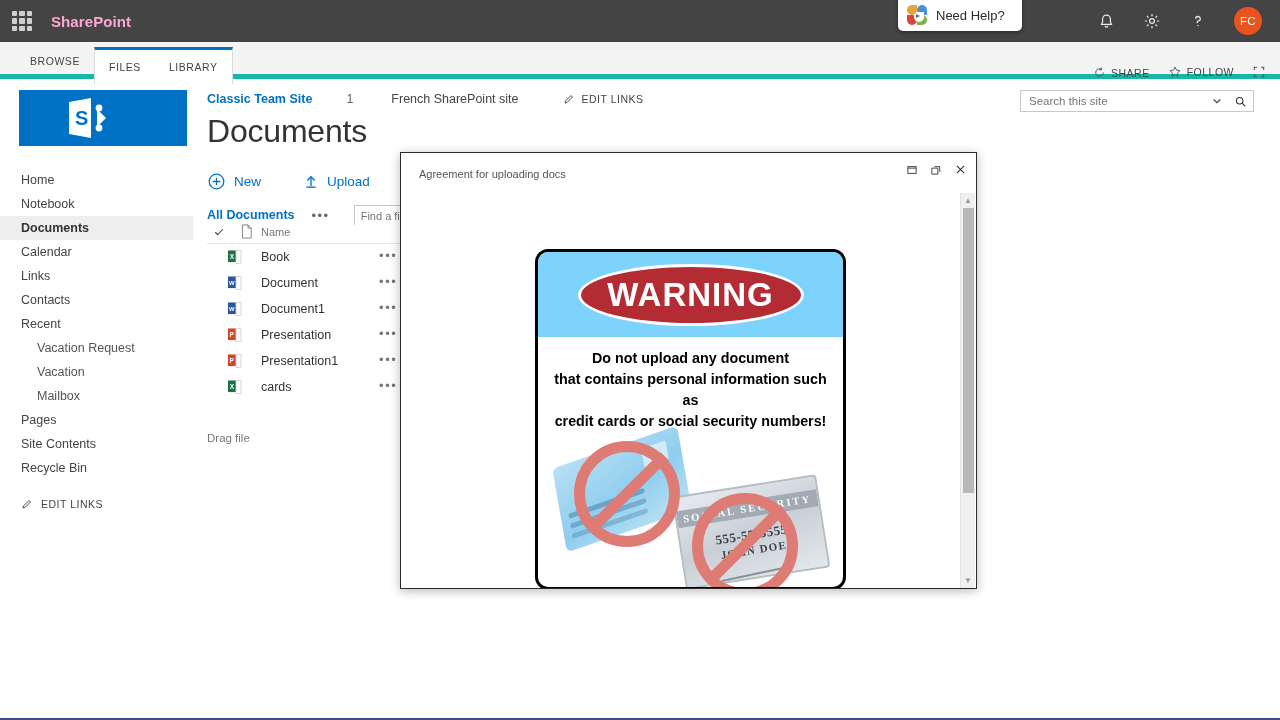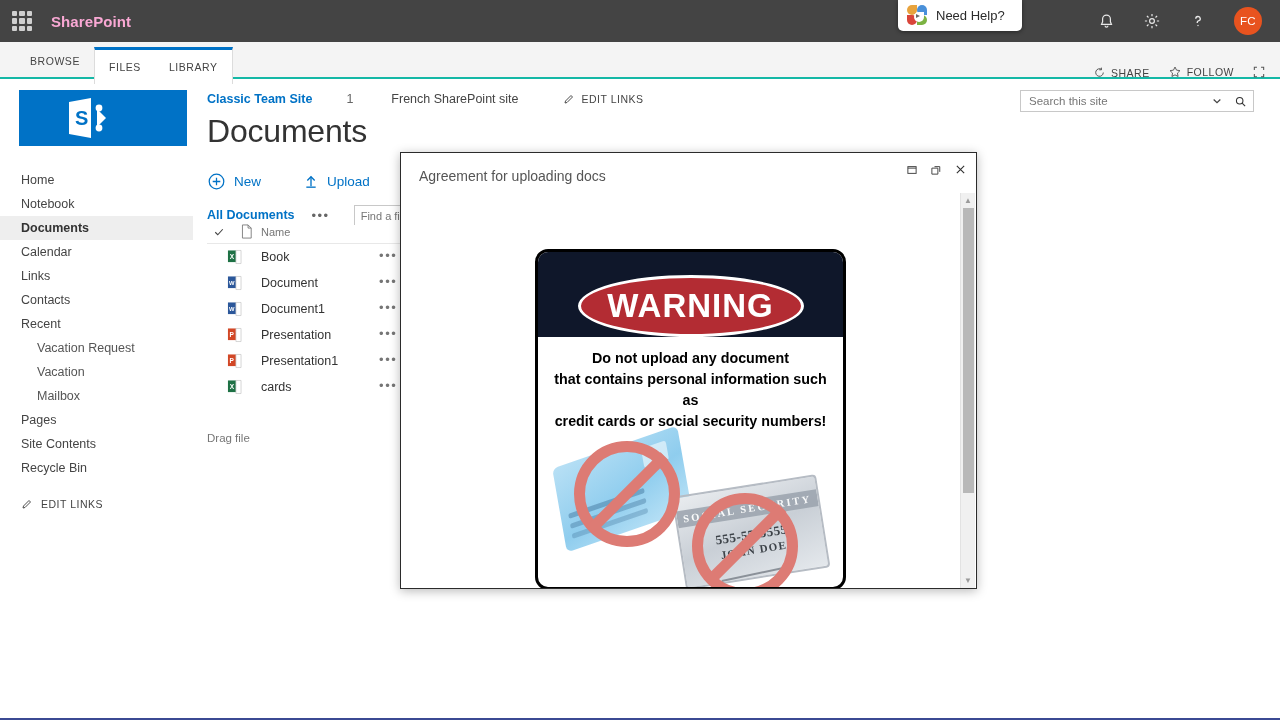"BROWSE" .ribbon { border-bottom: 2px solid #14b8a6 -> 5px solid #14b8a6 }
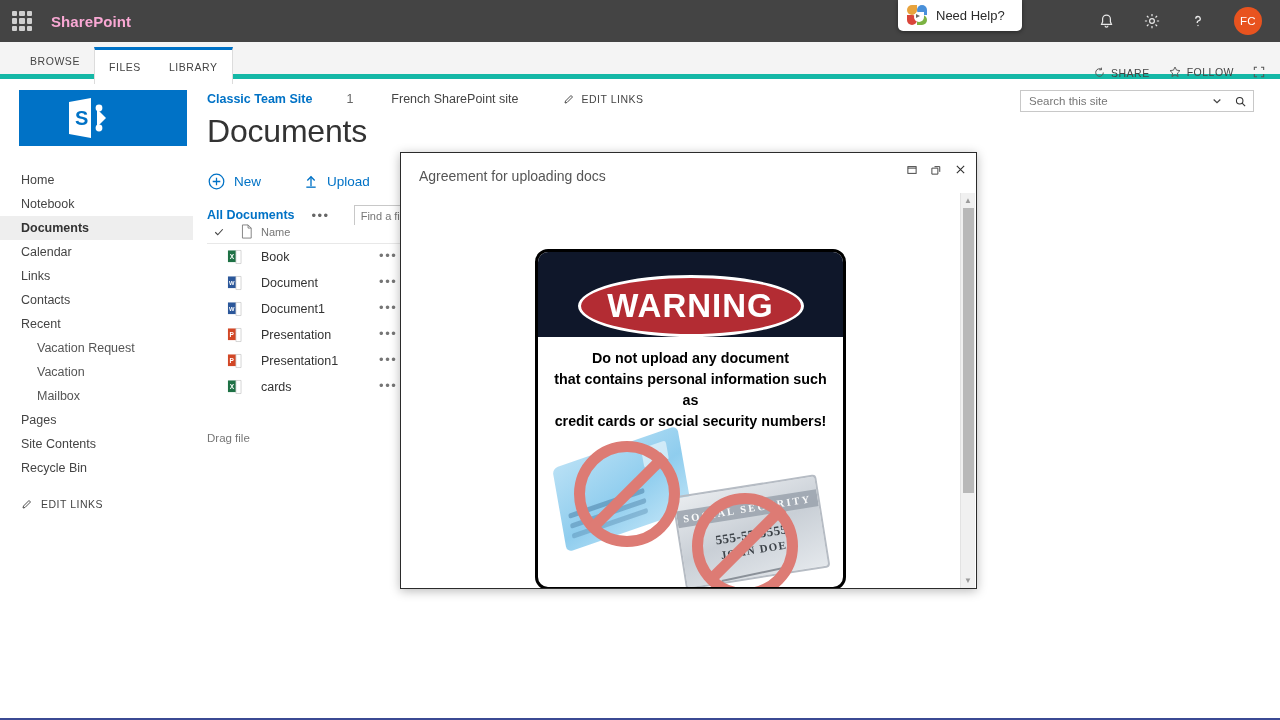"Agreement for uploading docs" .dlg-title { font-size: 14px -> 11px }
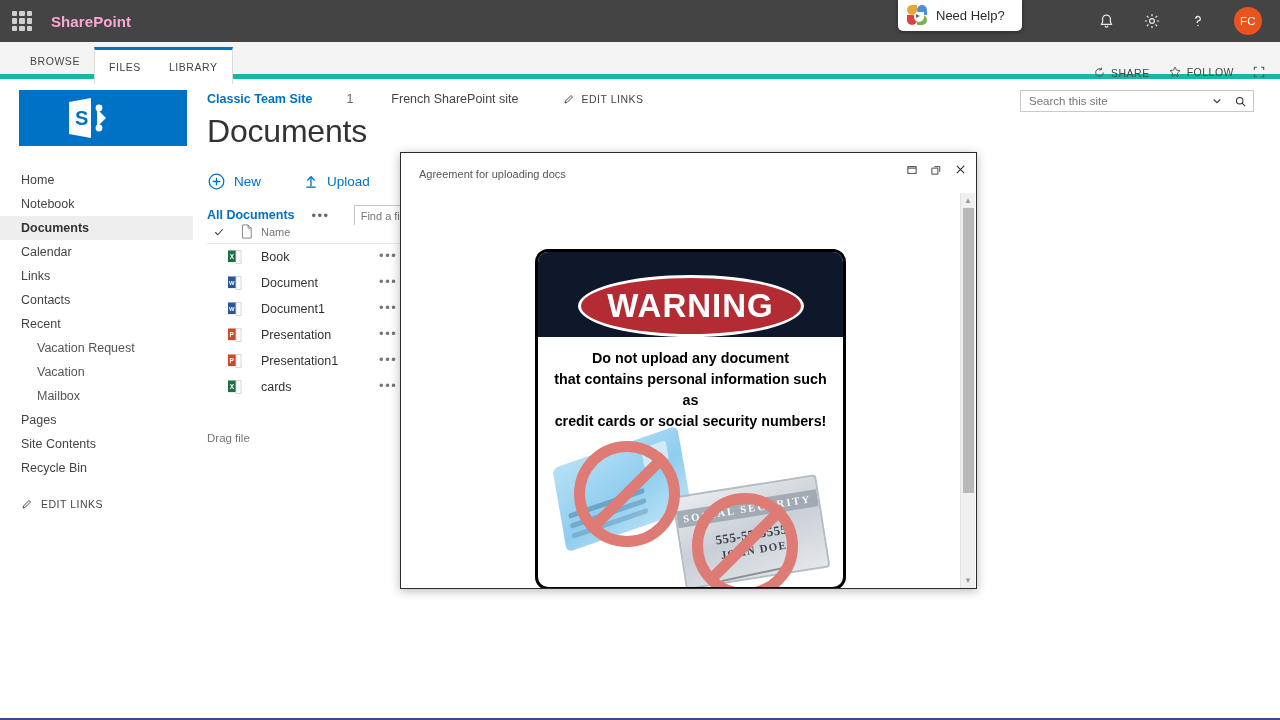"WARNING" .sign-top { align-items: flex-end -> center; background: #0f172a -> #7dd3fc }
